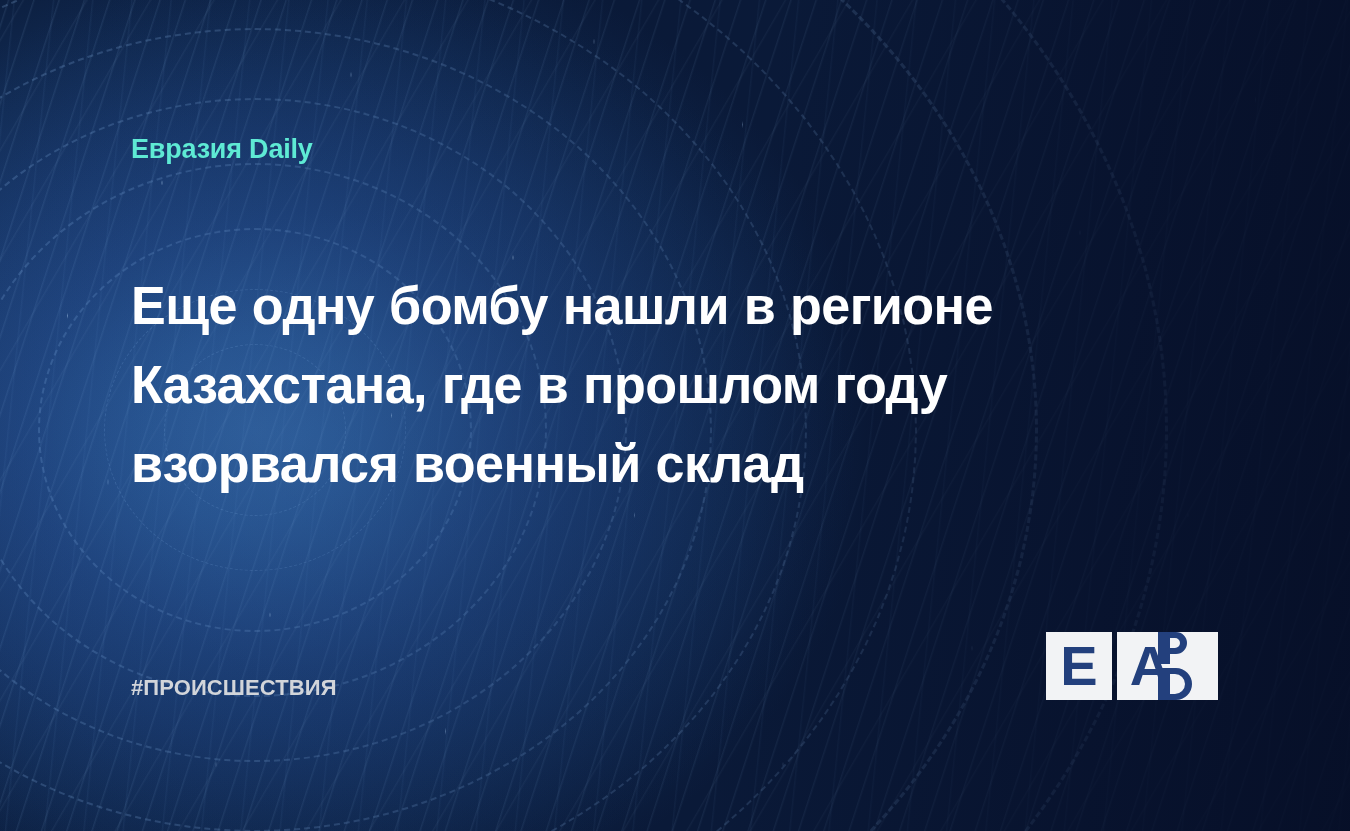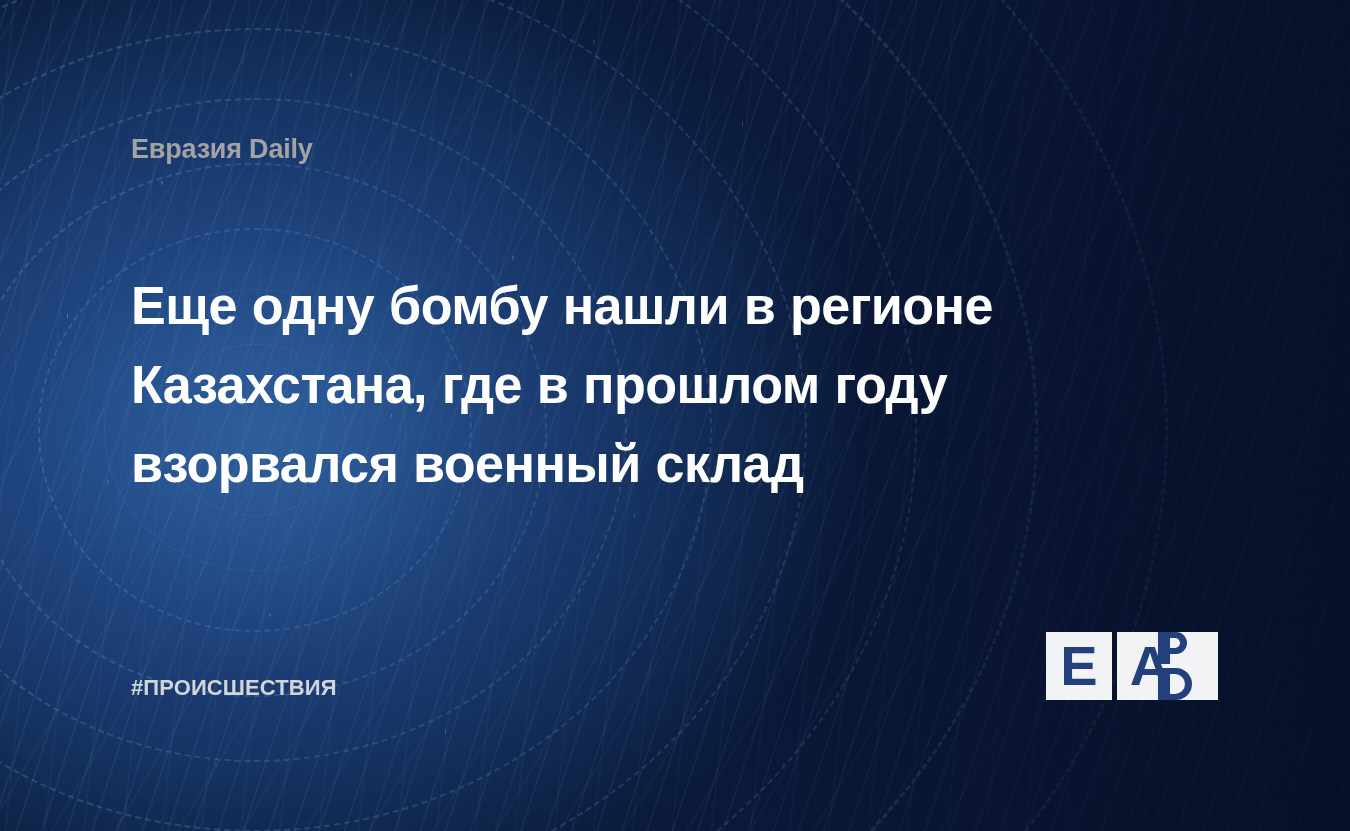"Евразия Daily" .brand { color: #a3a3a3 -> #5eead4 }
